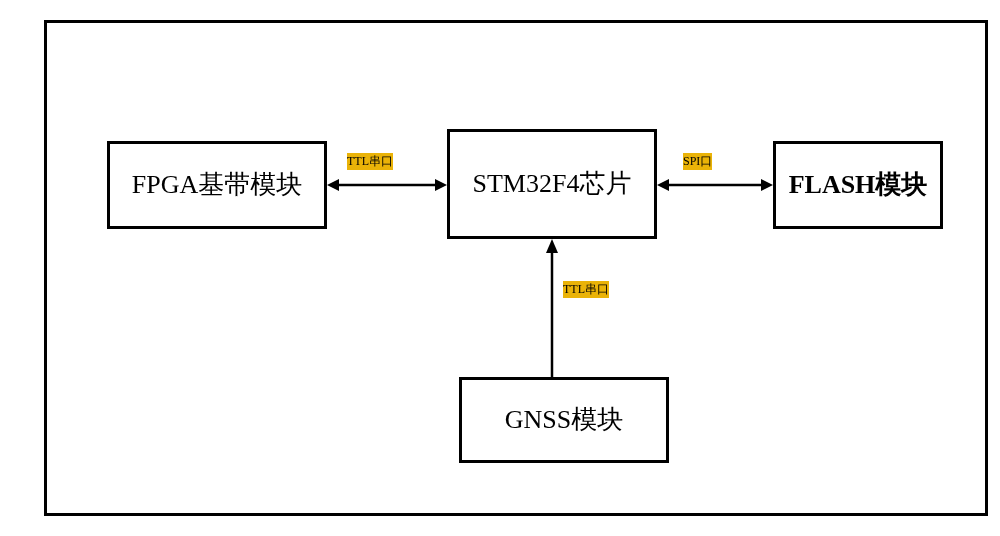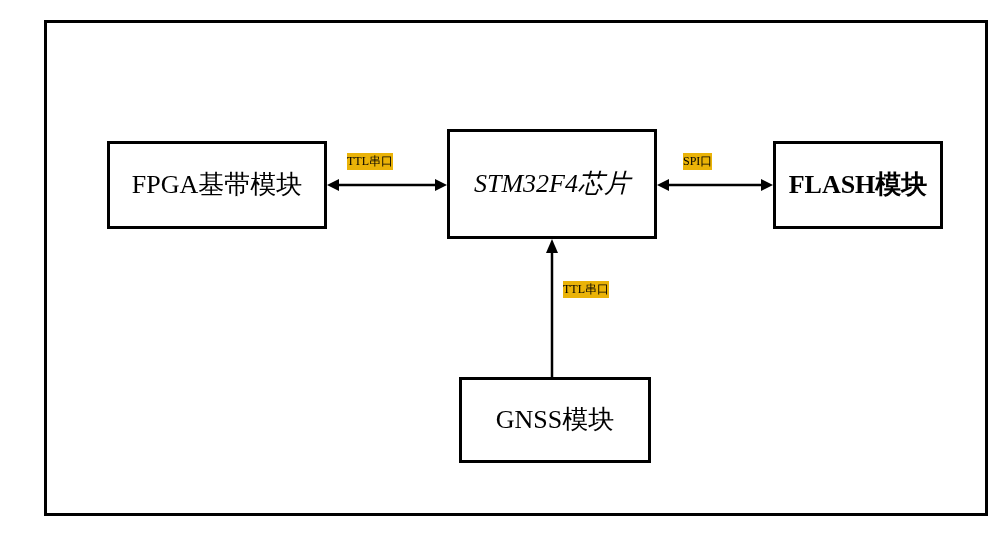"STM32F4芯片" div.box { font-style: italic -> none }
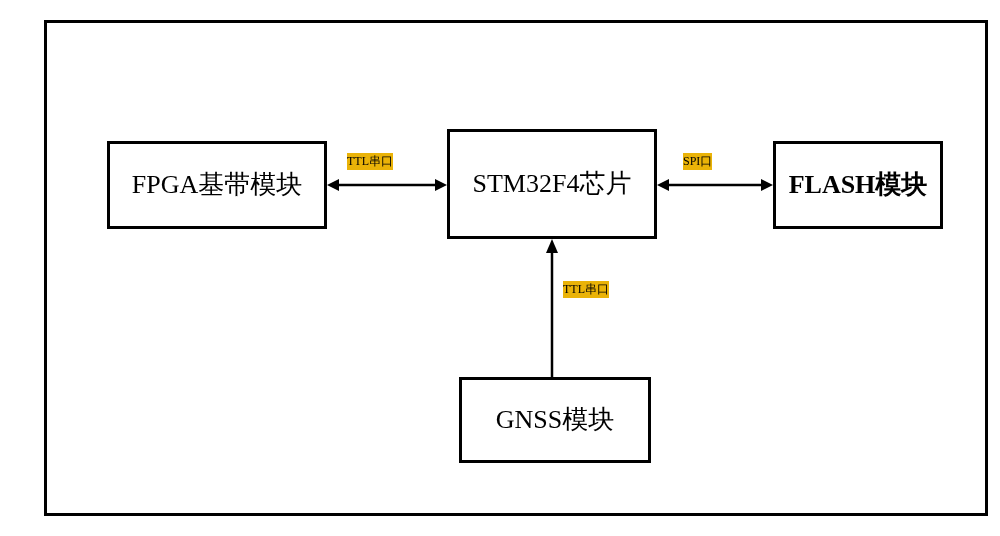"GNSS模块" div.box { width: 192px -> 210px }
